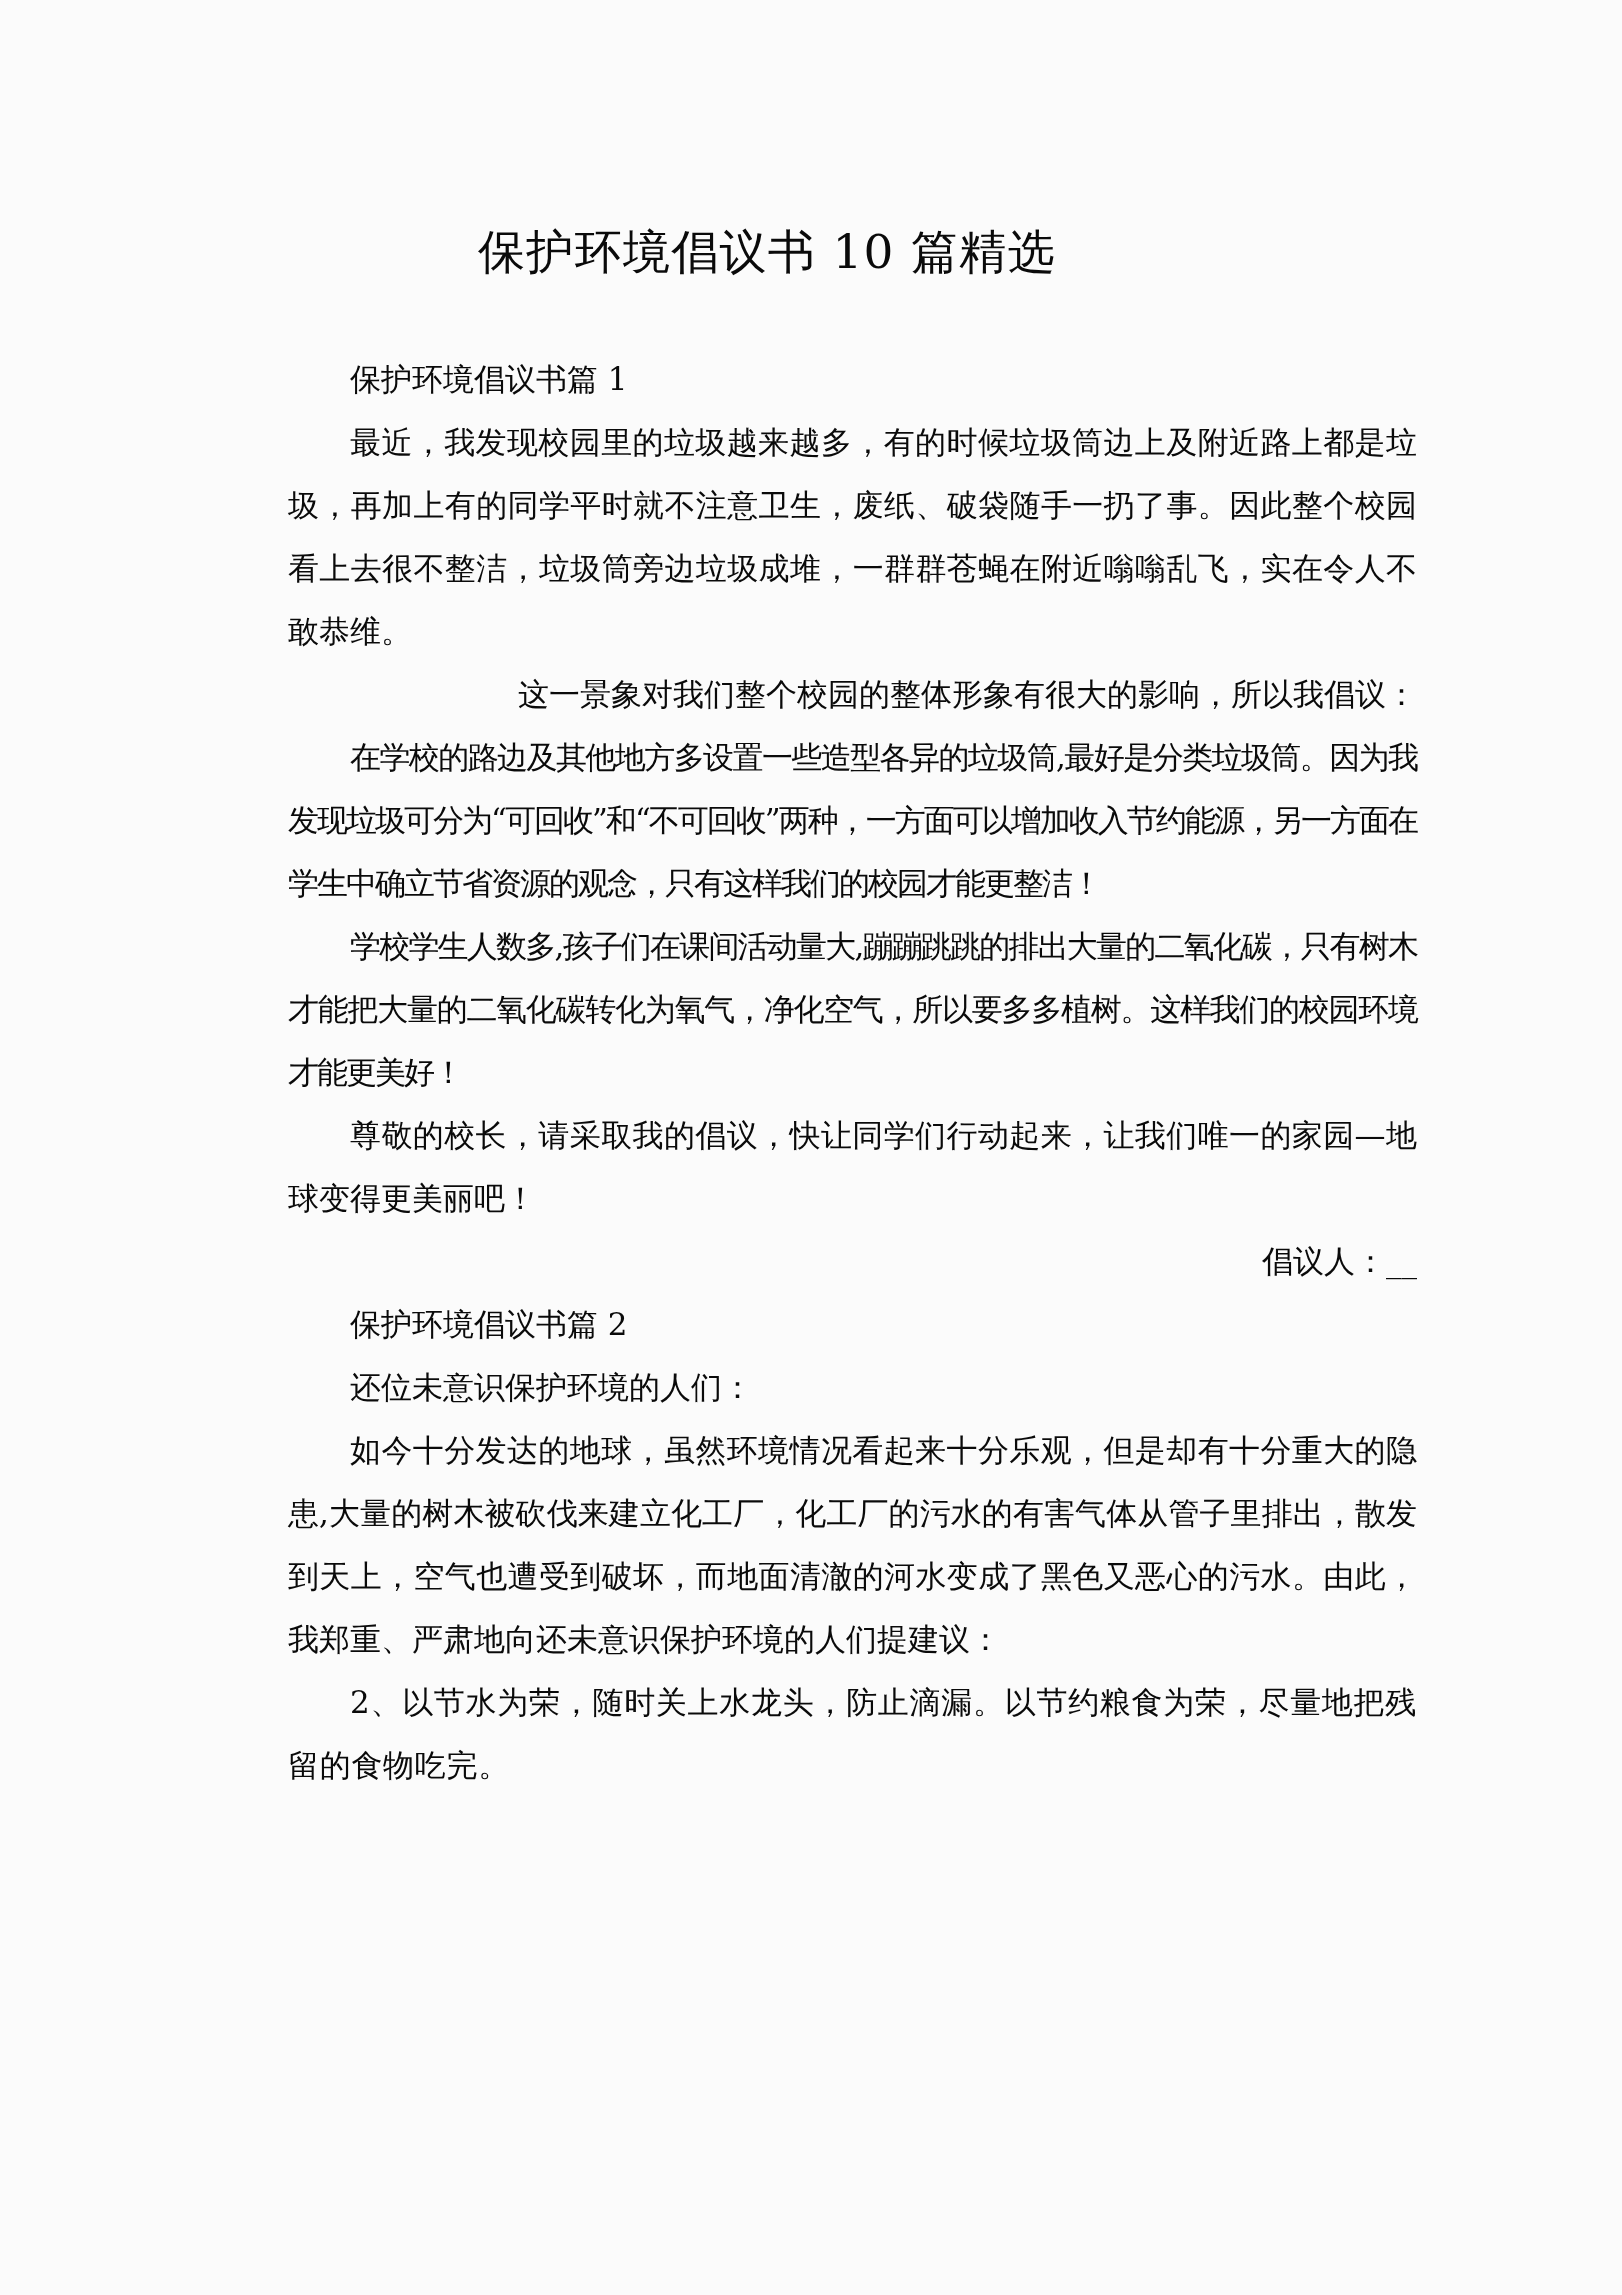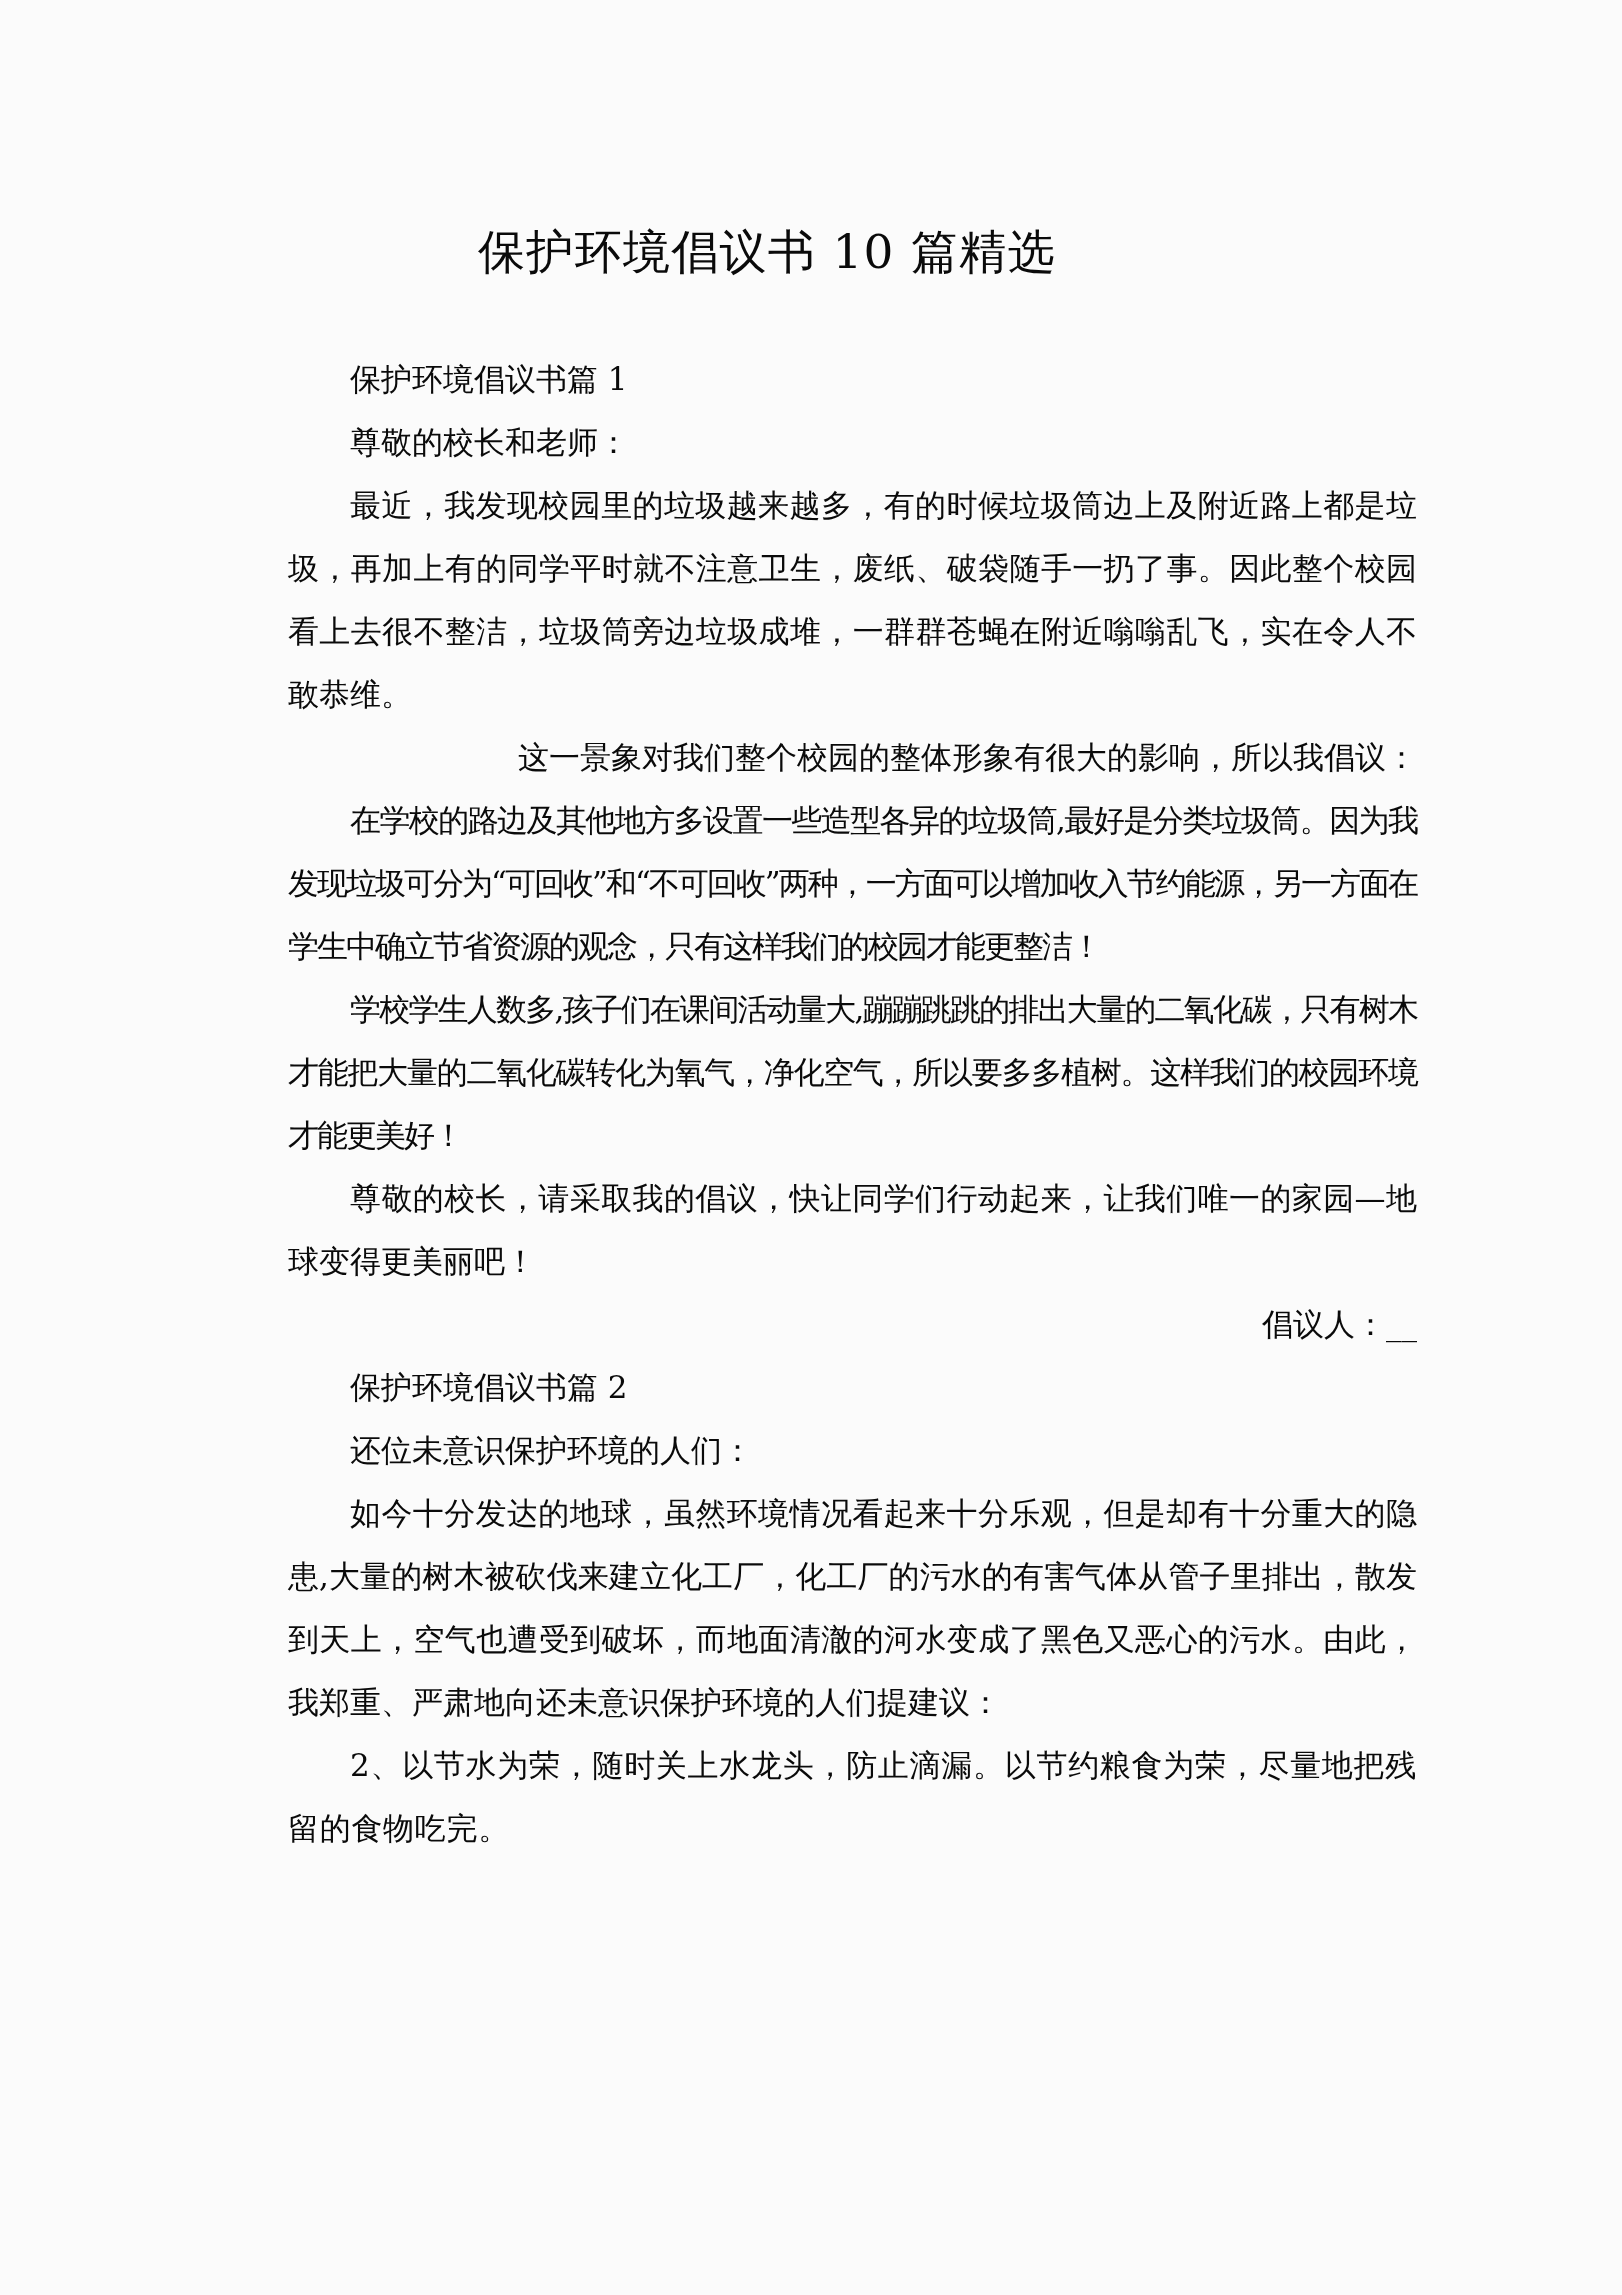"尊敬的校长和老师：" p.para { html: <p>尊敬的校长和老师：</p> -> none }
